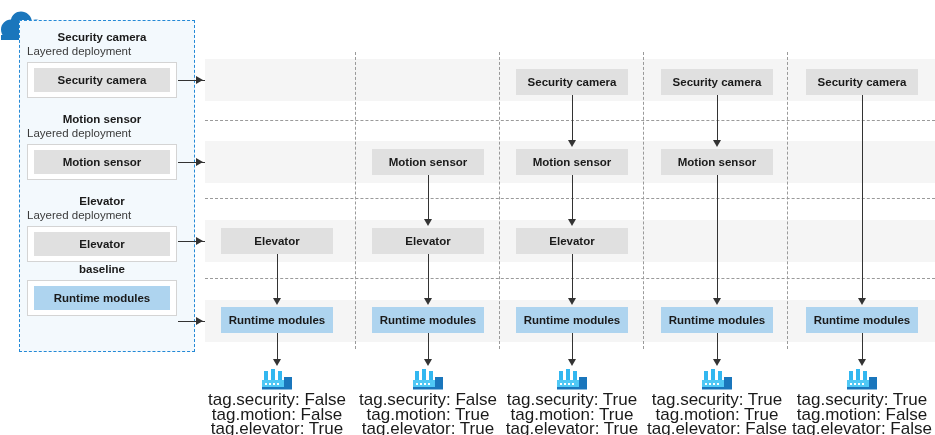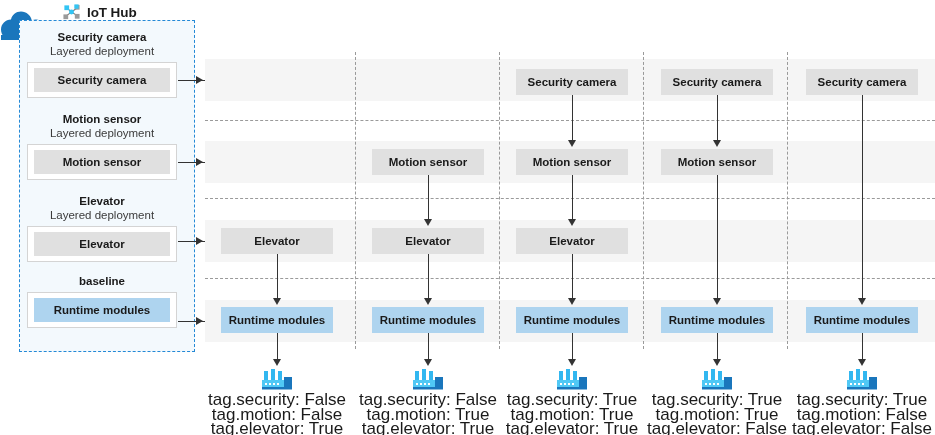"IoT Hub" div.hub-header { html: <div> <svg> <g> <line></line> <line></line> <line></line> <line></line> </g> <rect></rect> <rect></rect> <rect></rect> <rect></rect> <circle></circle> <rect></rect> </svg> <span>IoT Hub</span> </div> -> none }
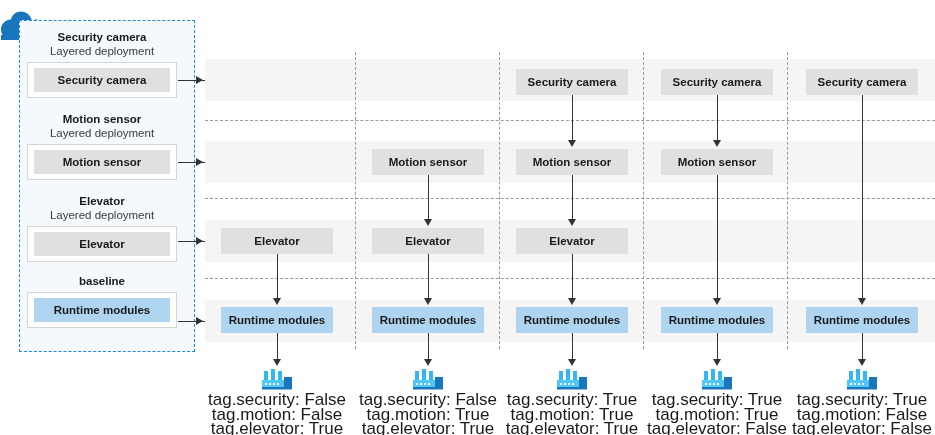"Layered deployment" .dep-sub { text-align: center -> none }
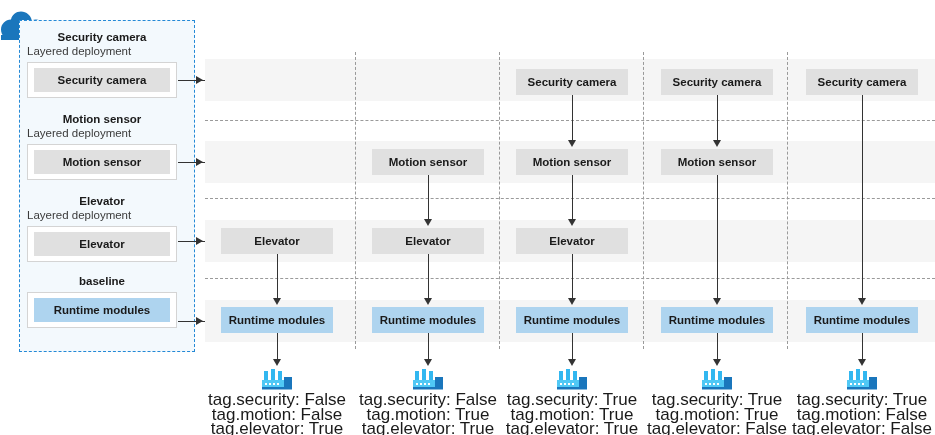"baseline" div.dep-group { top: 274px -> 262px }
